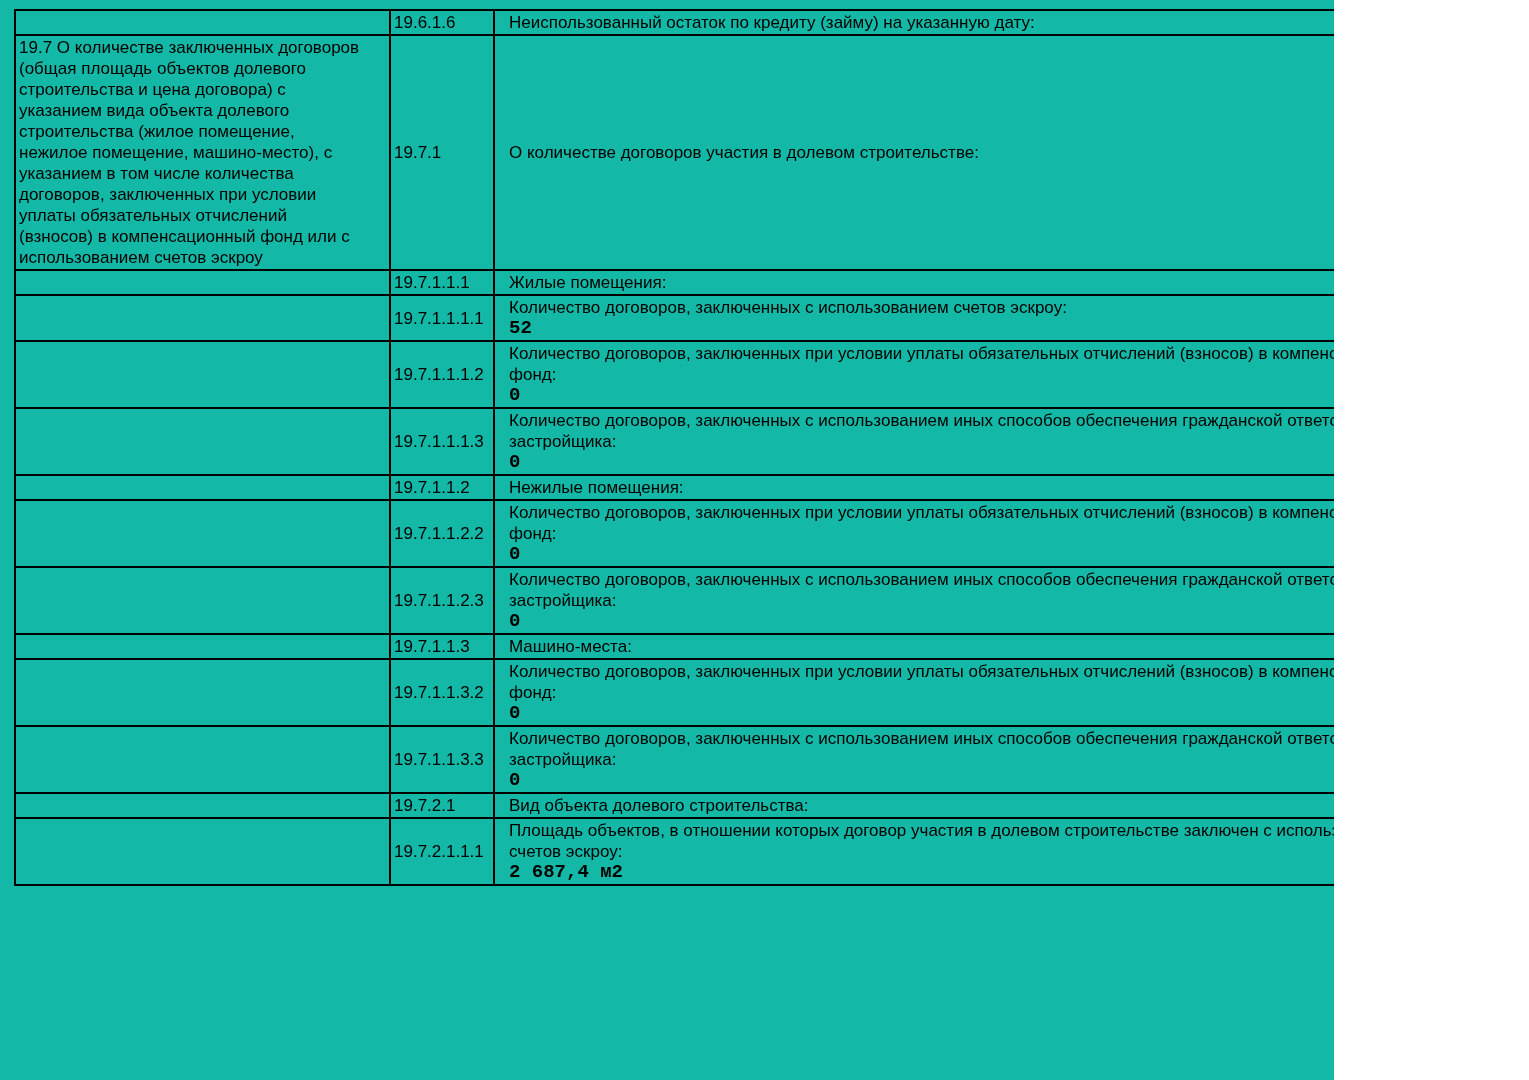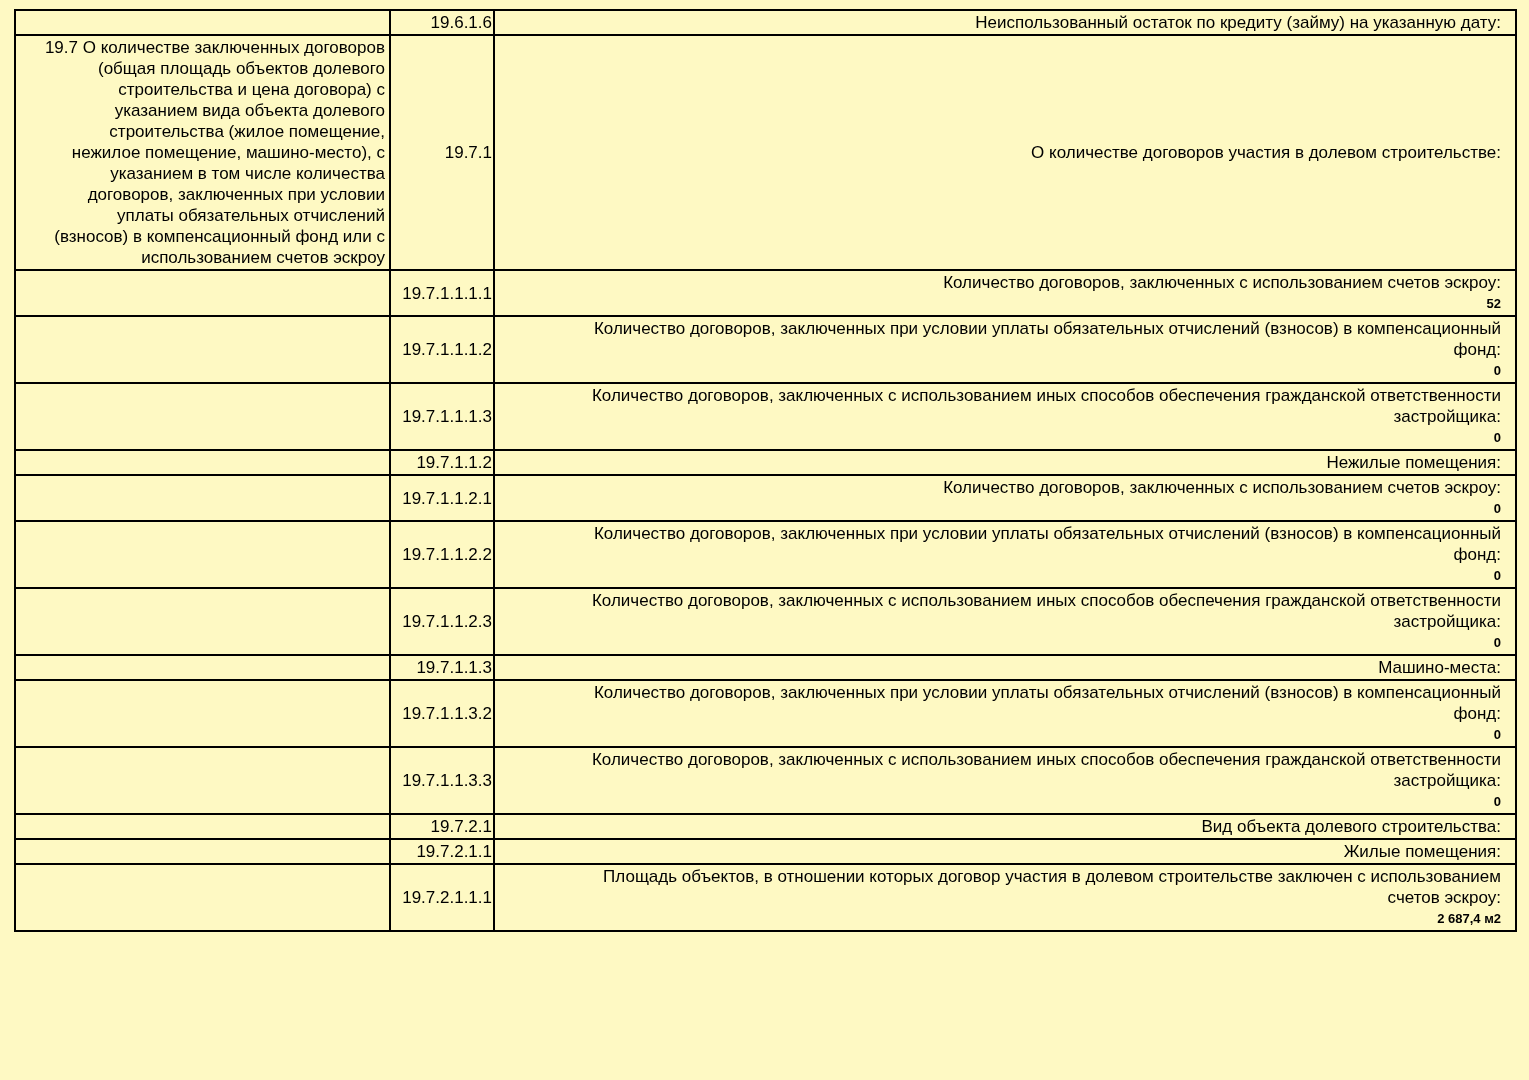"19.6.1.6" .page { background: #fef9c3 -> #14b8a6; text-align: right -> none; width: 1529px -> 1334px }
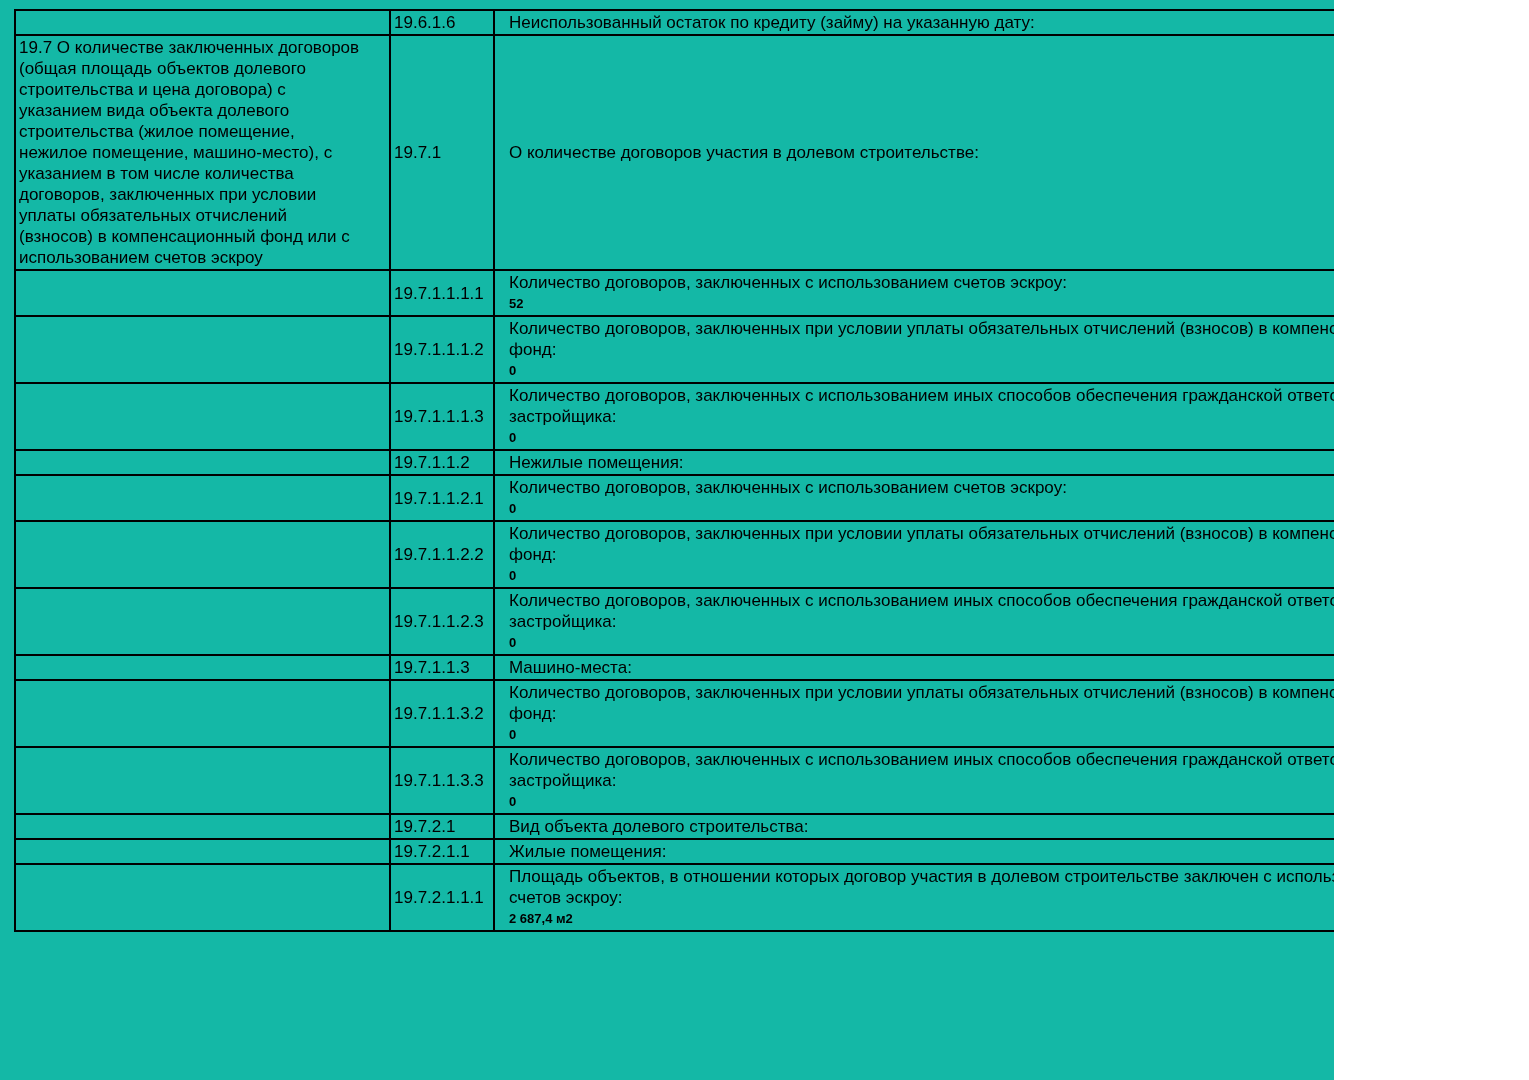"19.7.1.1.1" tr { html: none -> <tr> <td></td> <td><span>19.7.1.1.1</span></td> <td><span>Жилые помещения:</span></td> </tr> }
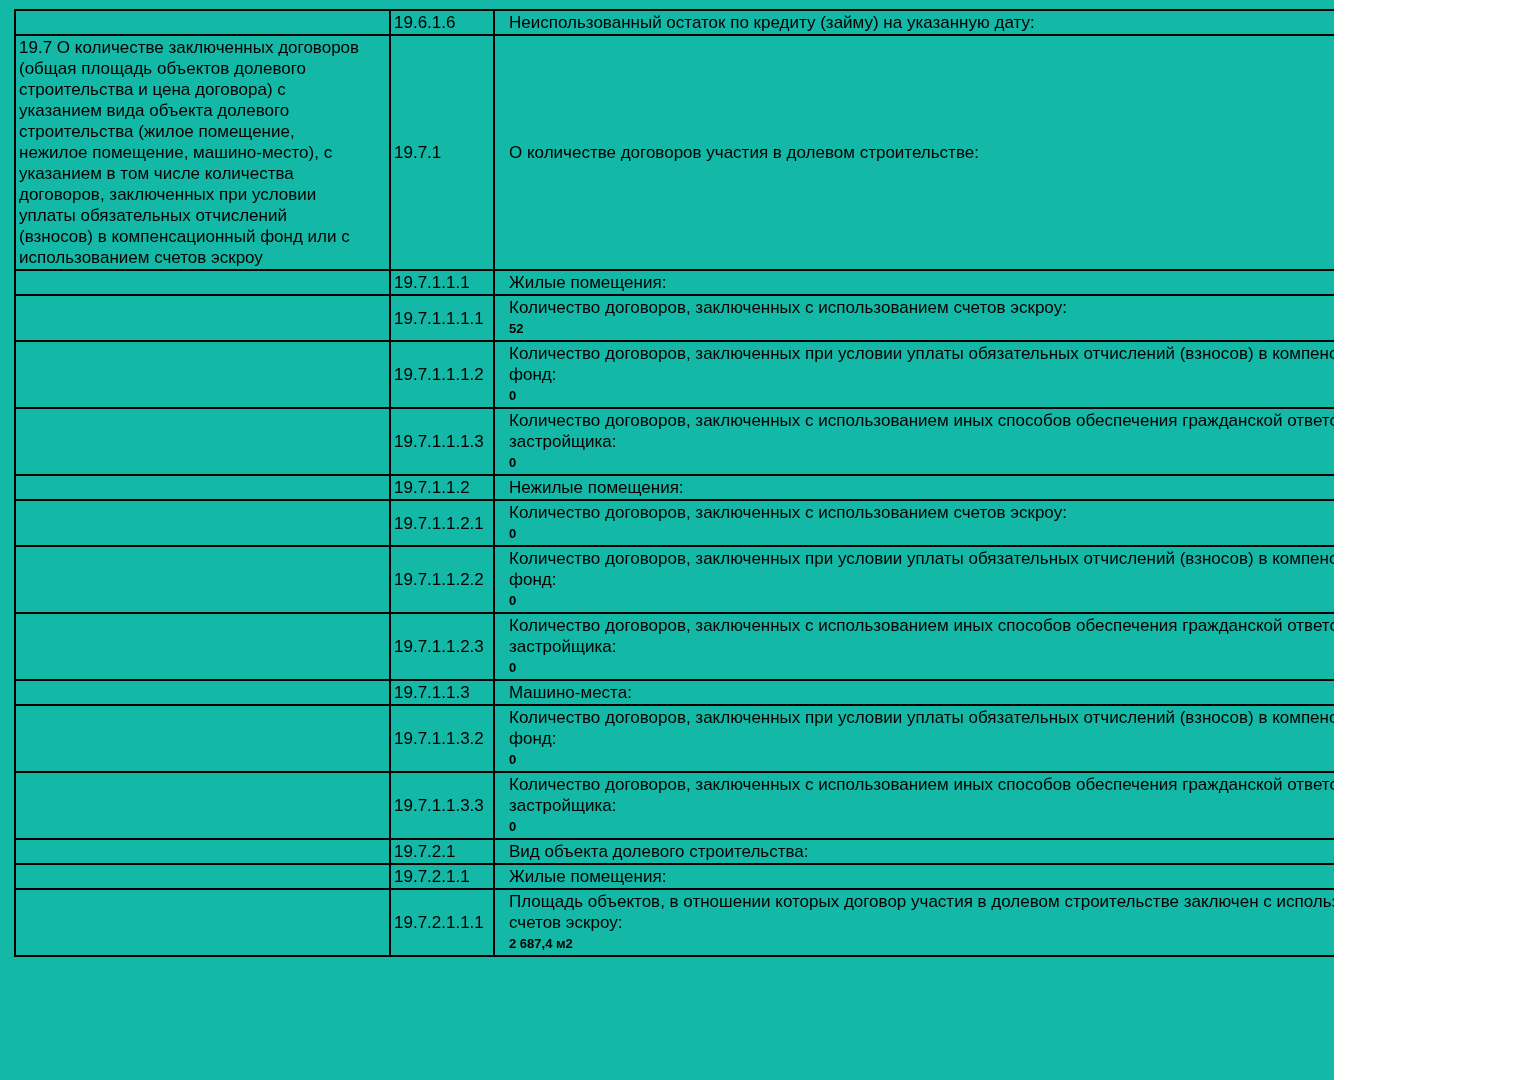"52" .value { font-family: Liberation Sans, sans-serif -> Liberation Mono, monospace; font-size: 13px -> 19px }
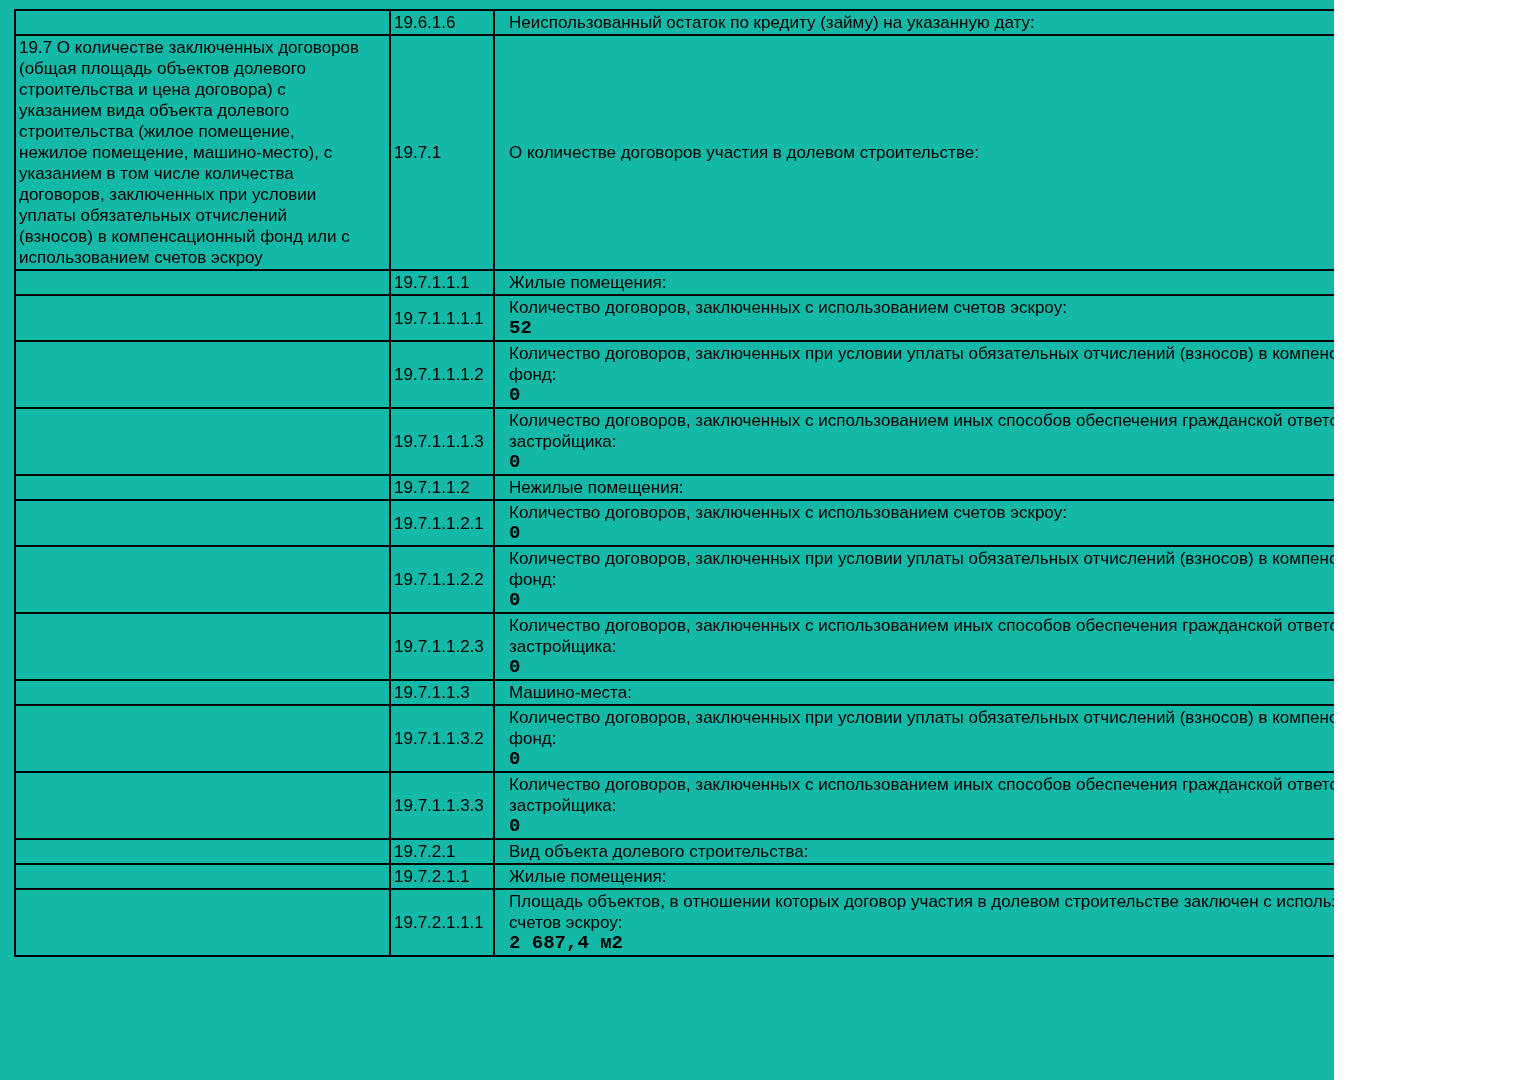"19.7.1.1.2.1" tr { html: <tr> <td></td> <td><span>19.7.1.1.2.1</span></td> <td><span>Количество договоров, заключенных с использованием счетов эскроу:</span><div>0</div></td> </tr> -> none }
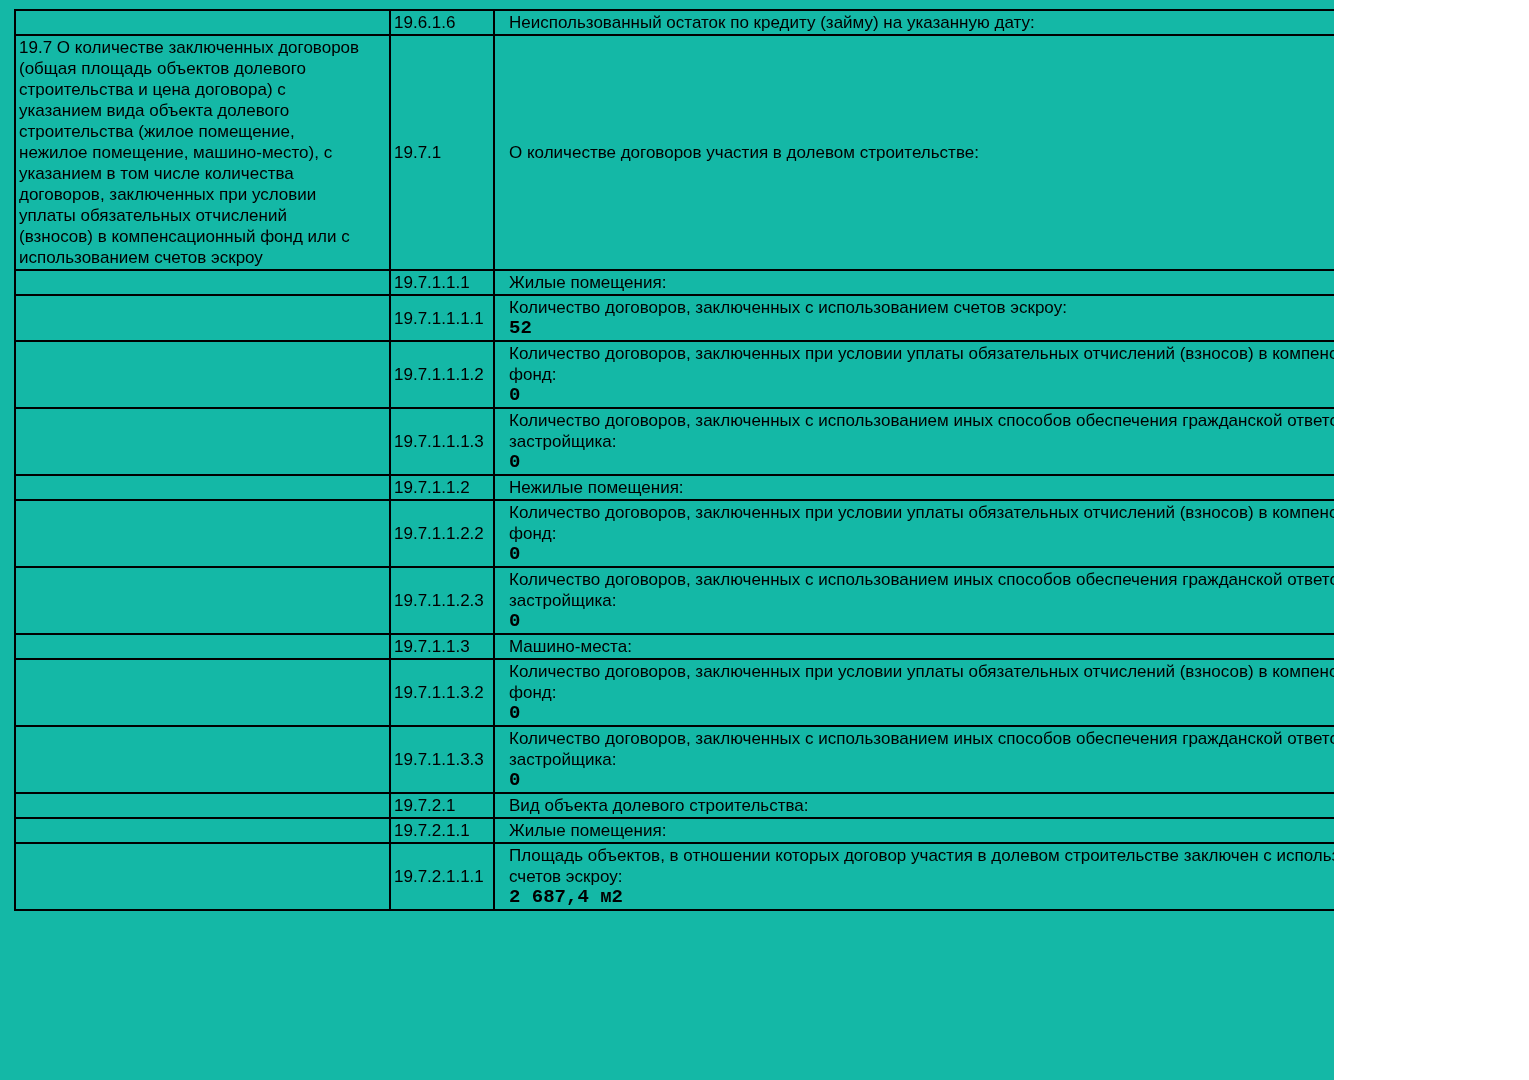"19.7.2.1.1" tr { html: <tr> <td></td> <td><span>19.7.2.1.1</span></td> <td><span>Жилые помещения:</span></td> </tr> -> none }
